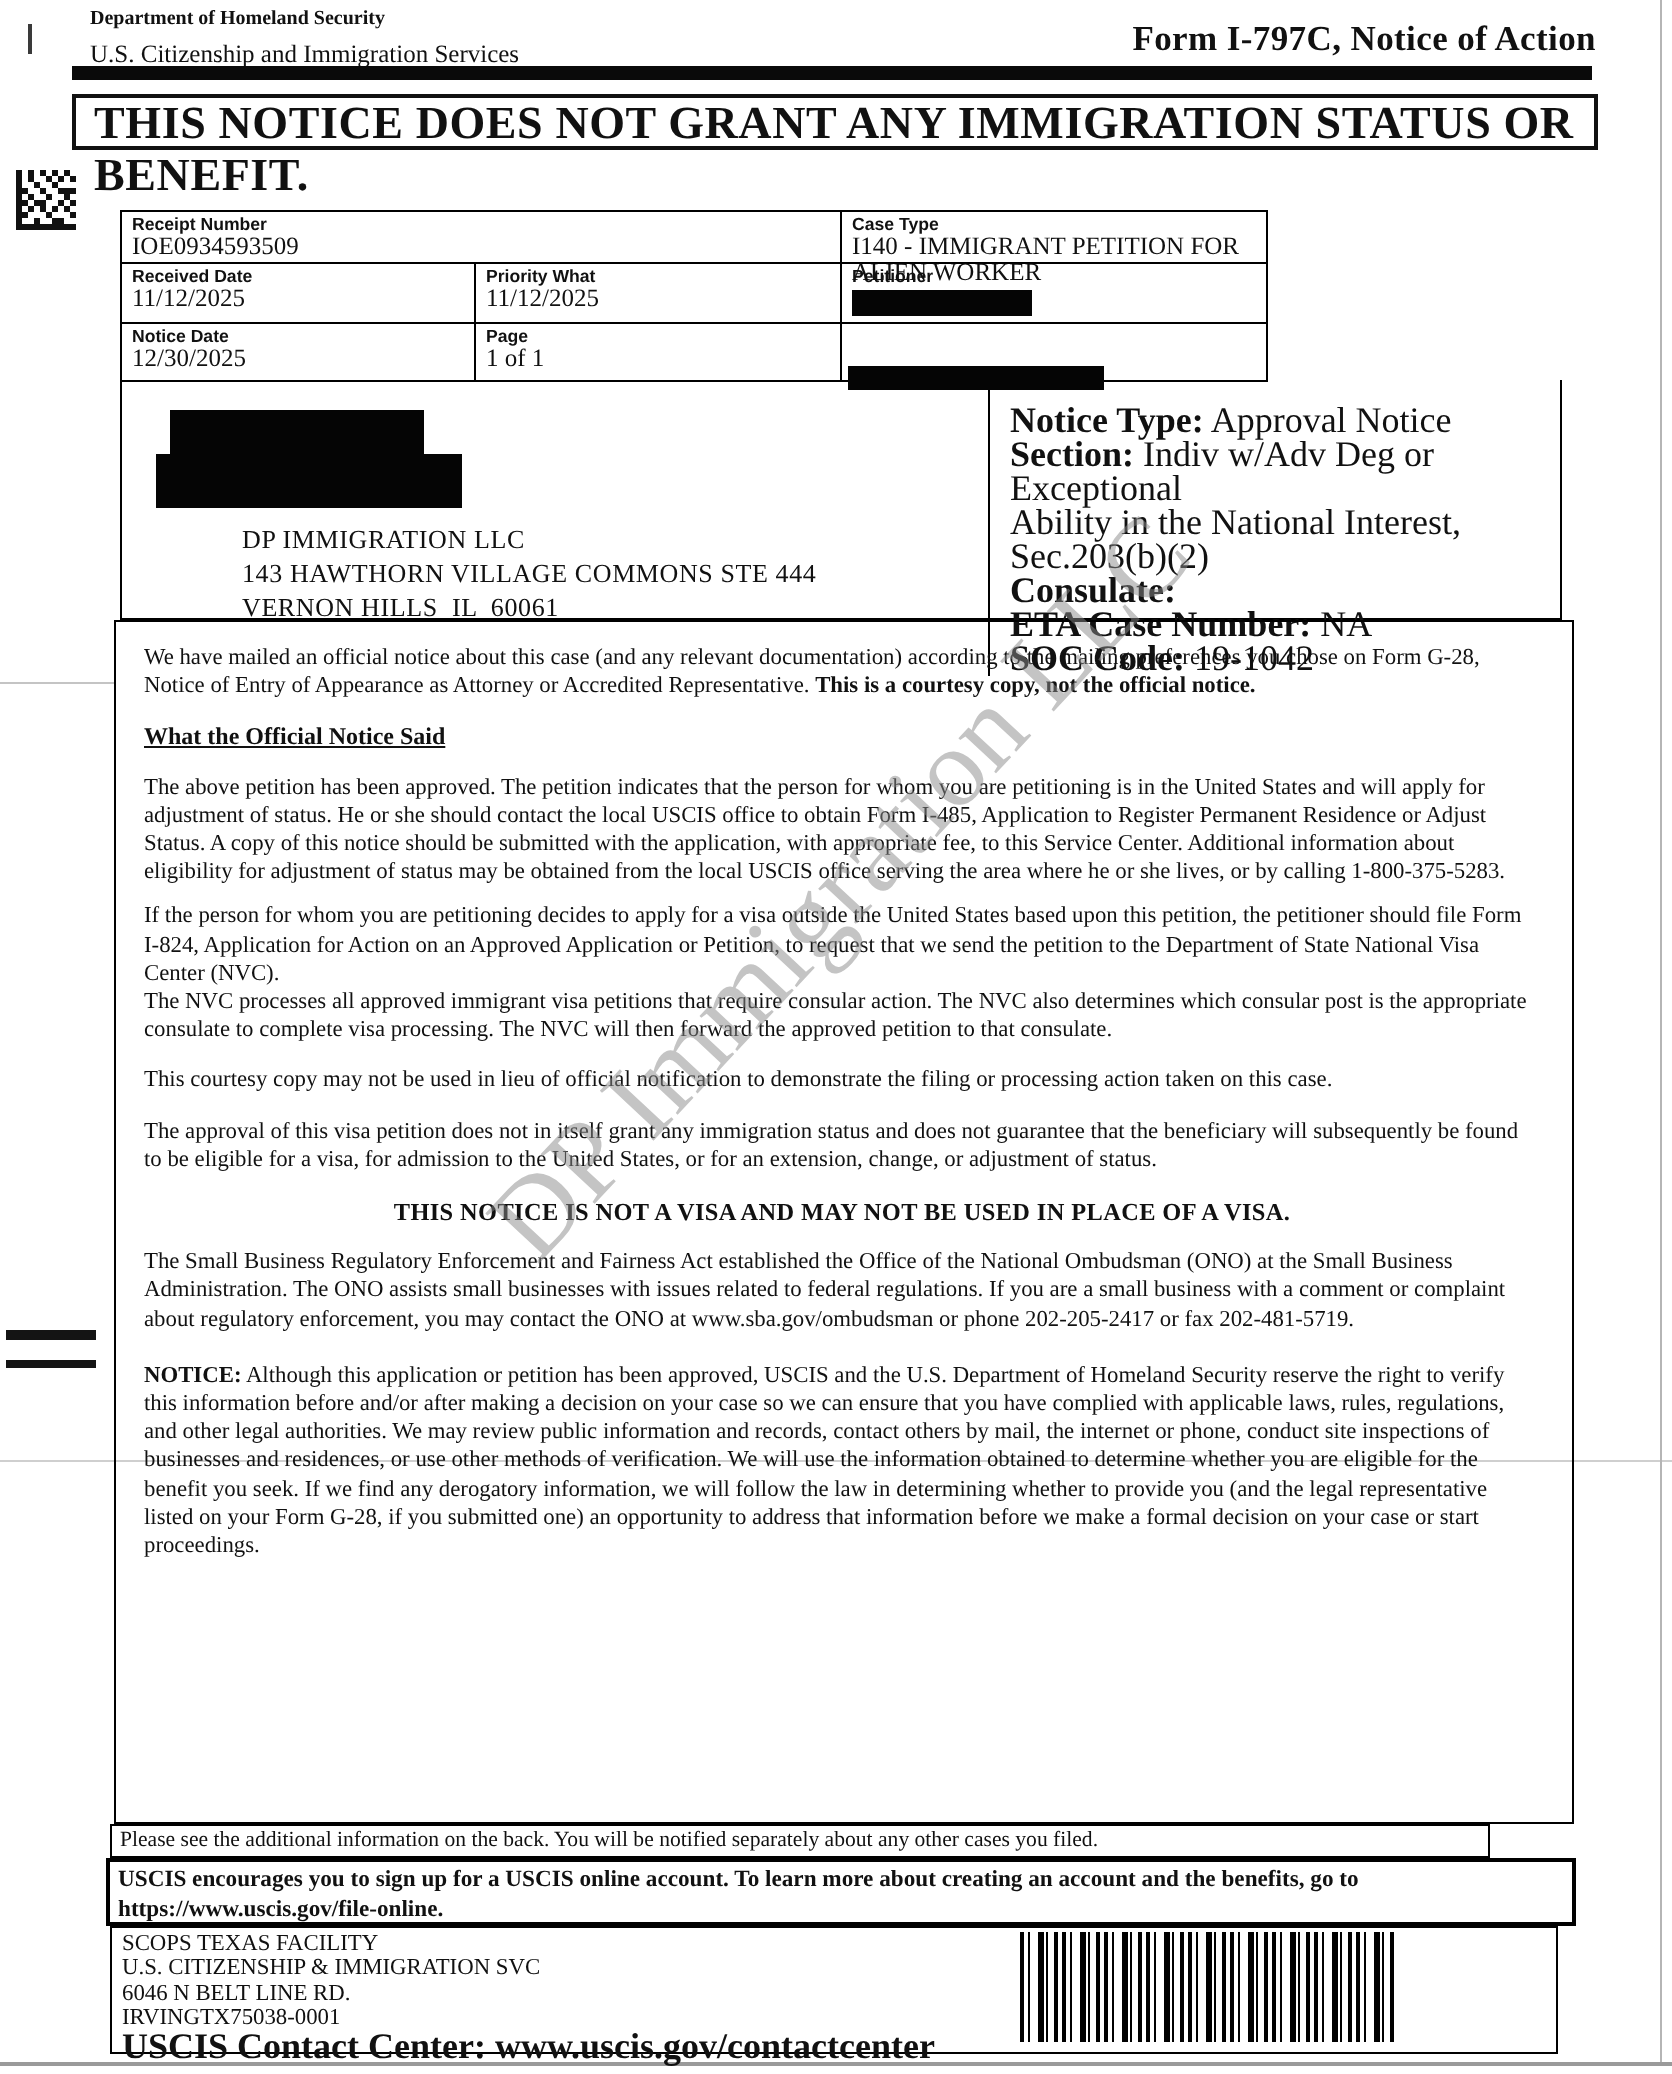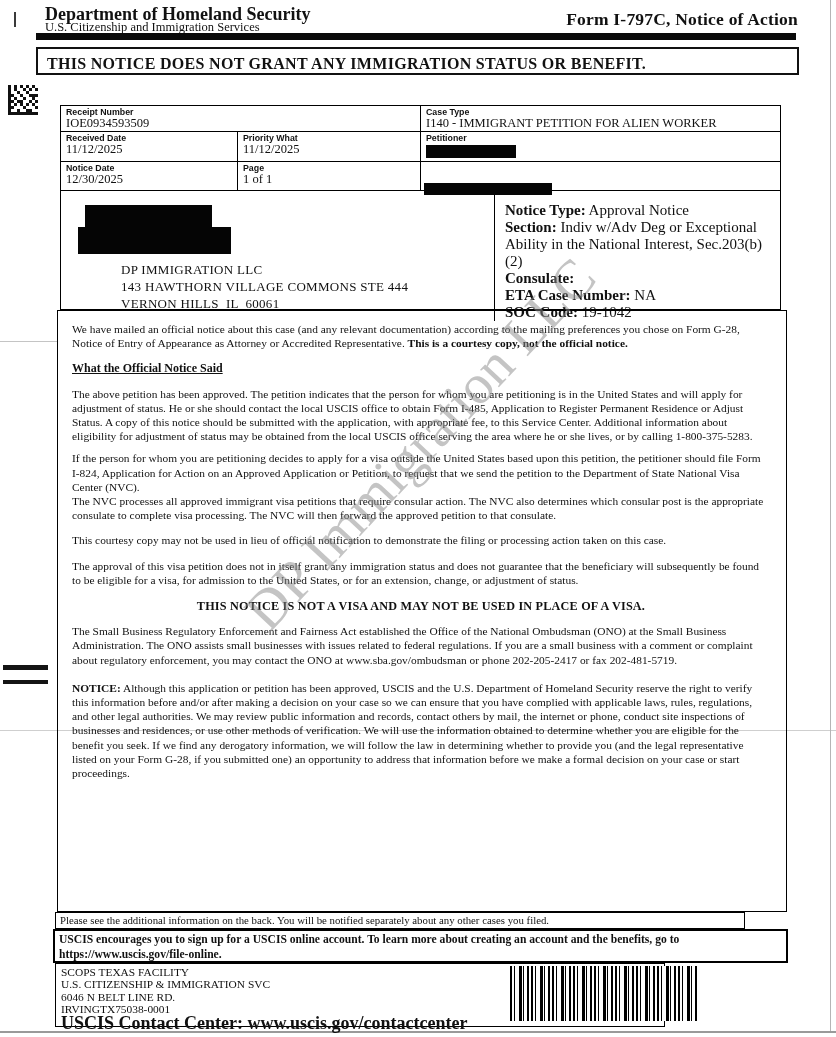"Department of Homeland Security" .hdr1 { font-size: 18px -> 10px }
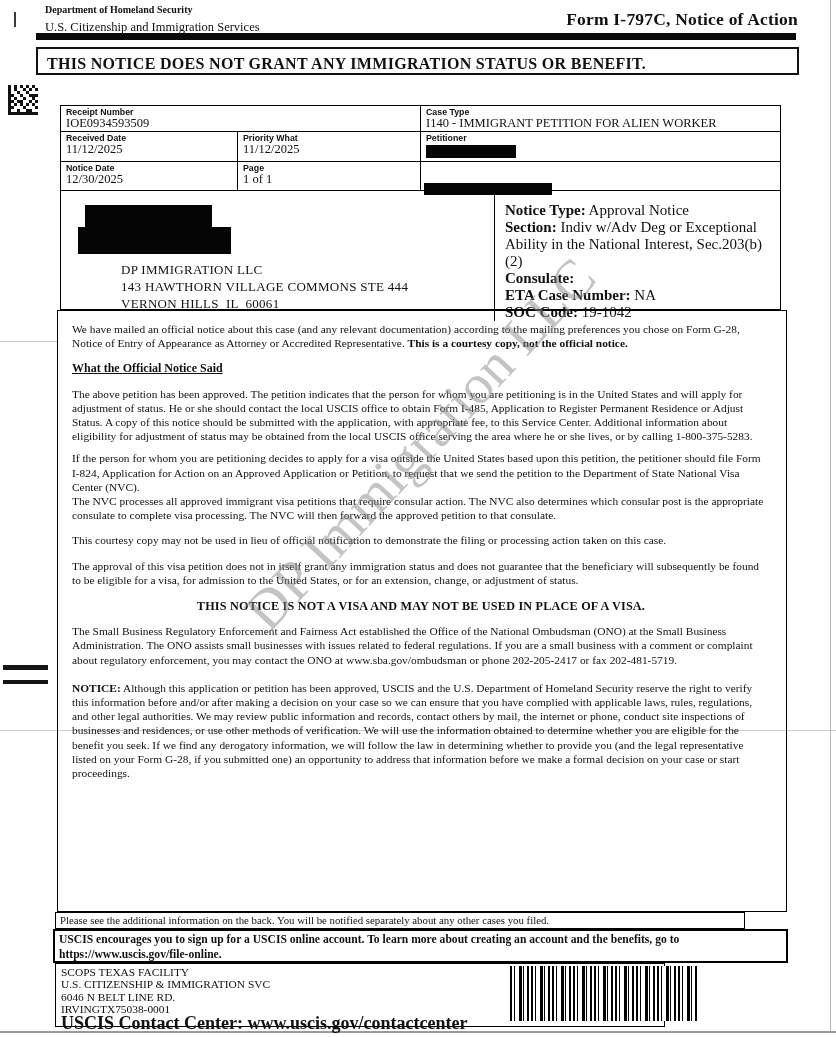"THIS NOTICE DOES NOT GRANT" .banner { align-items: flex-end -> flex-start; font-size: 16px -> 23px }
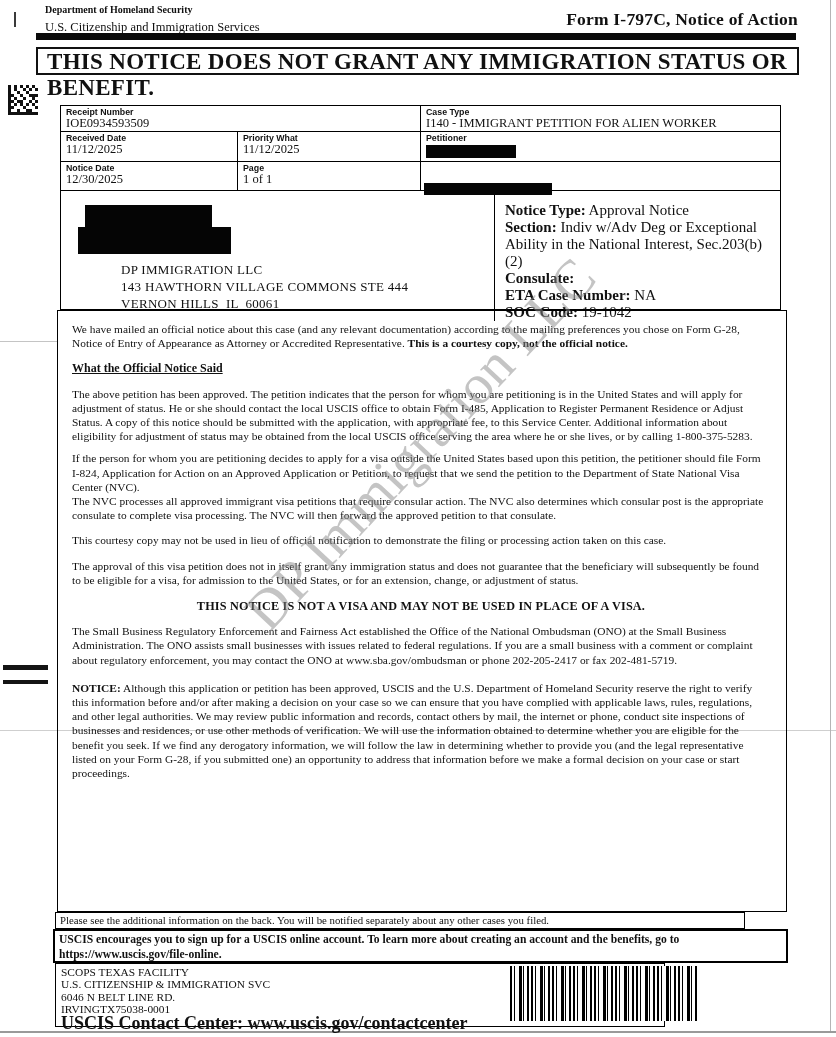"Receipt Number" .case-table { width: 721px -> 574px }
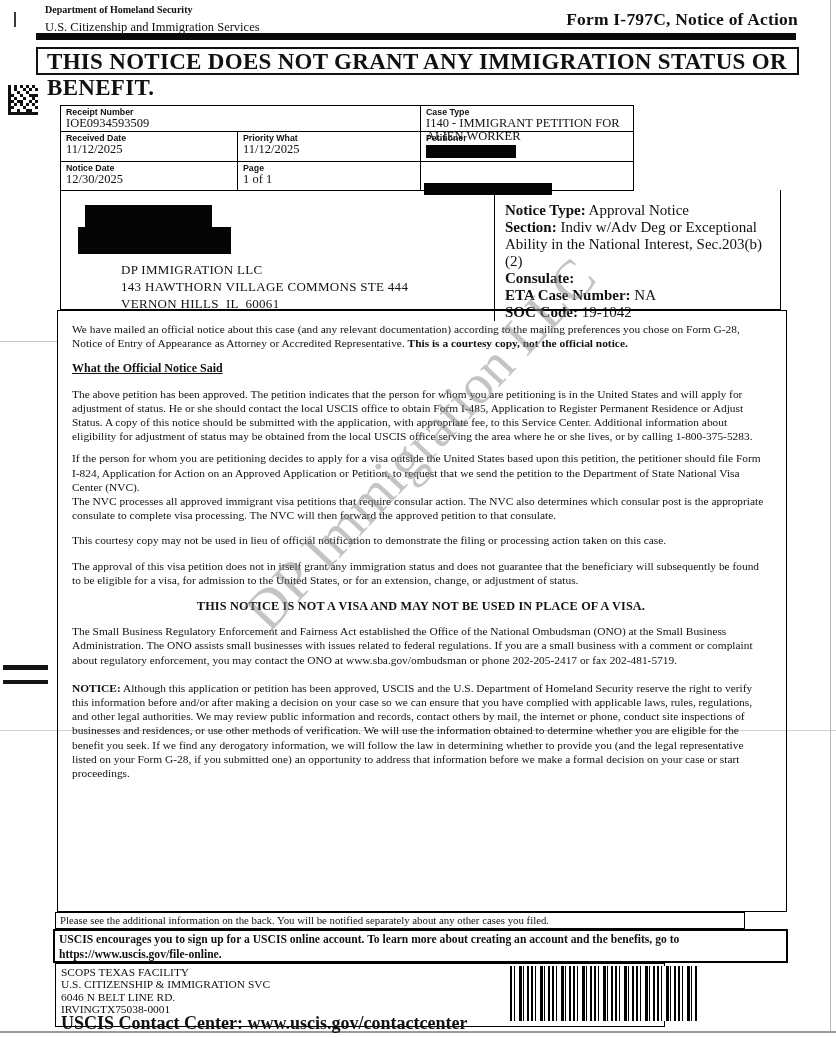"Notice Type: Approval Notice" .meta-cell { font-size: 15px -> 18px }
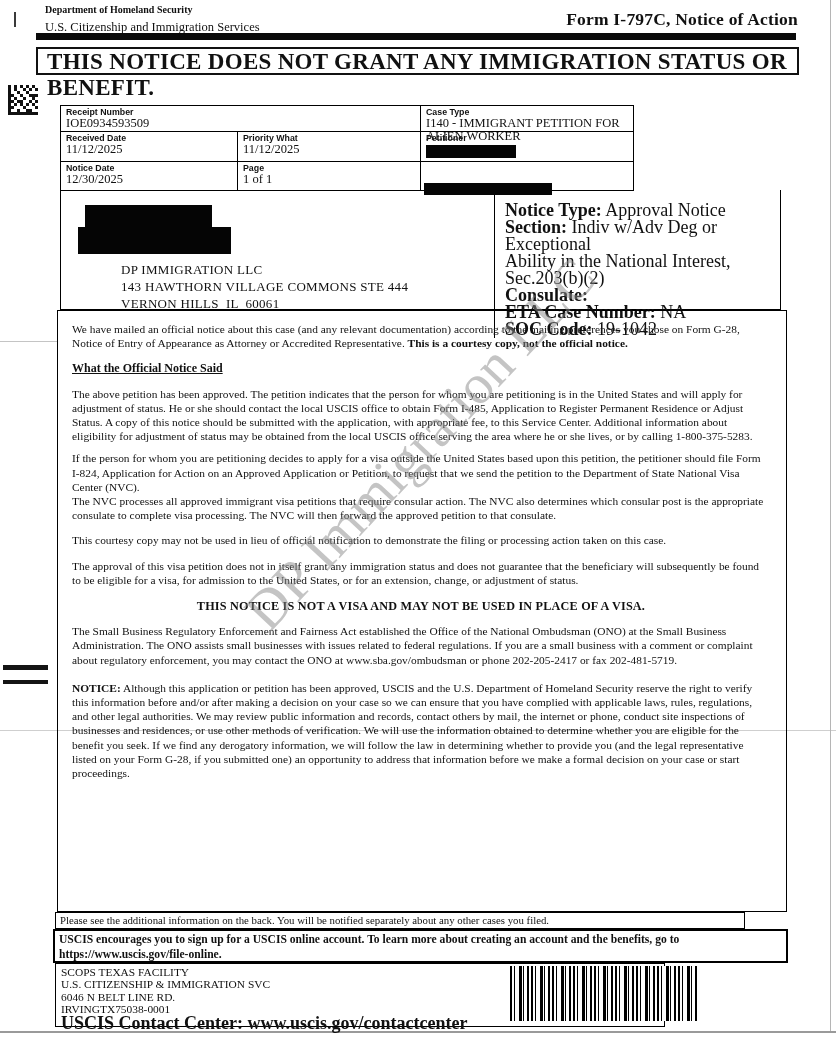"SCOPS TEXAS FACILITY" .facility-box { width: 610px -> 724px }
